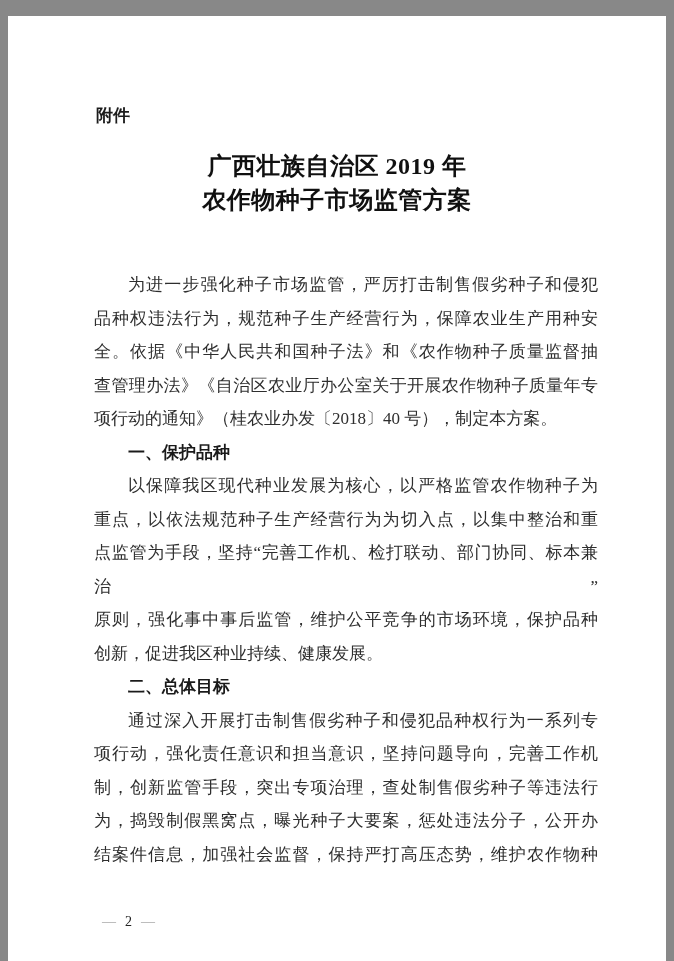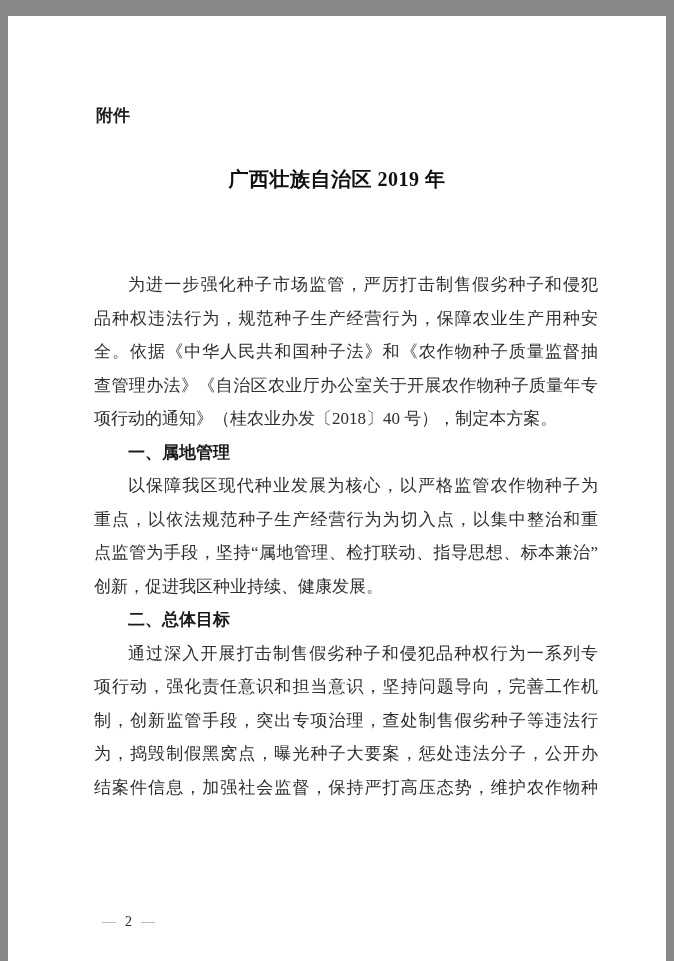"广西壮族自治区 2019 年" .doc-title { font-size: 20px -> 24px; top: 146px -> 133px }
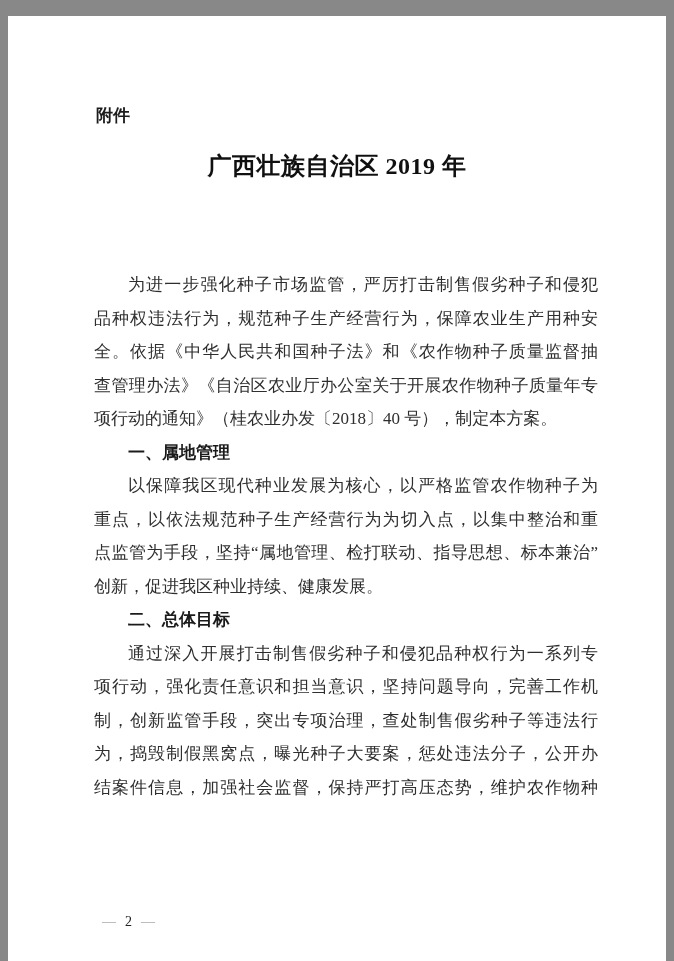"农作物种子市场监管方案" div { html: none -> <div>农作物种子市场监管方案</div> }
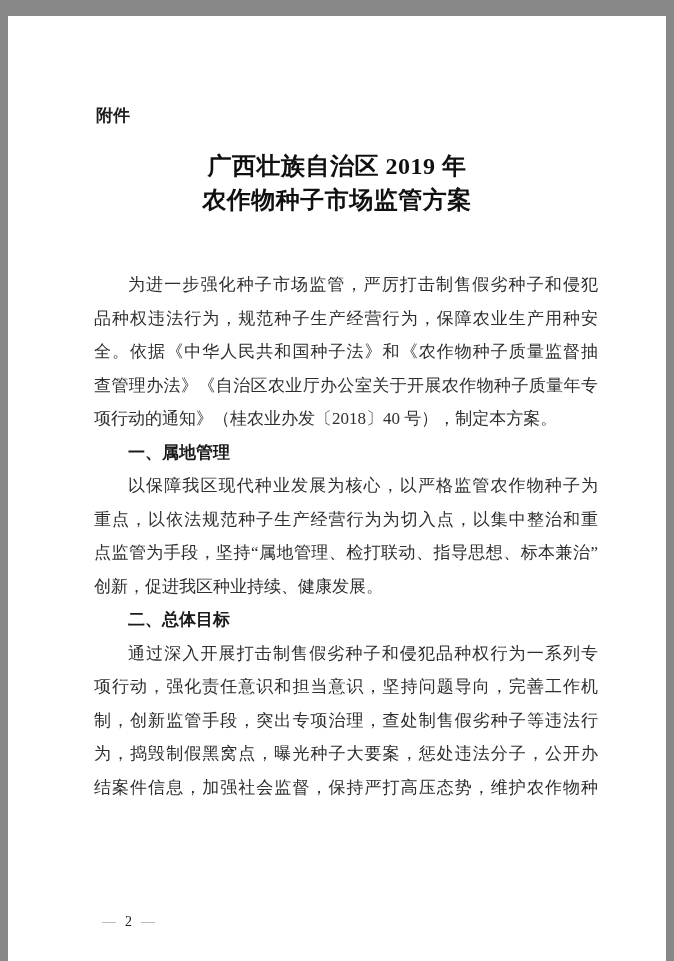"一、属地管理" div.heading { text: 属地管理 -> 保护品种 }
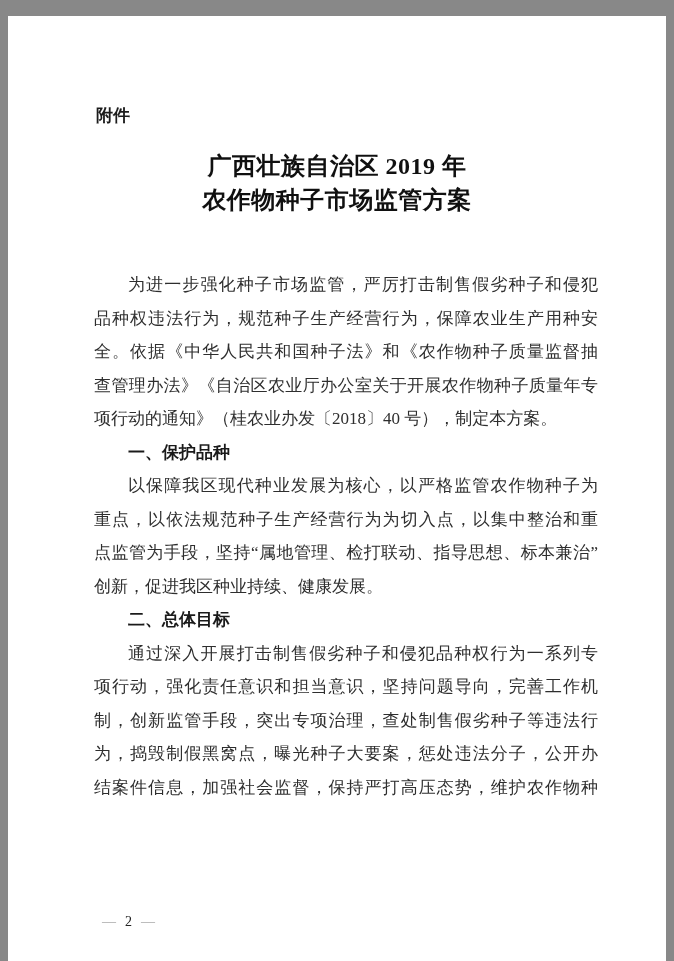"点监管为手段，坚持“属地管理、检打联动、指导思想、标本兼治”" div.line { text: 属地管理、检打联动、指导思想 -> 完善工作机、检打联动、部门协同 }
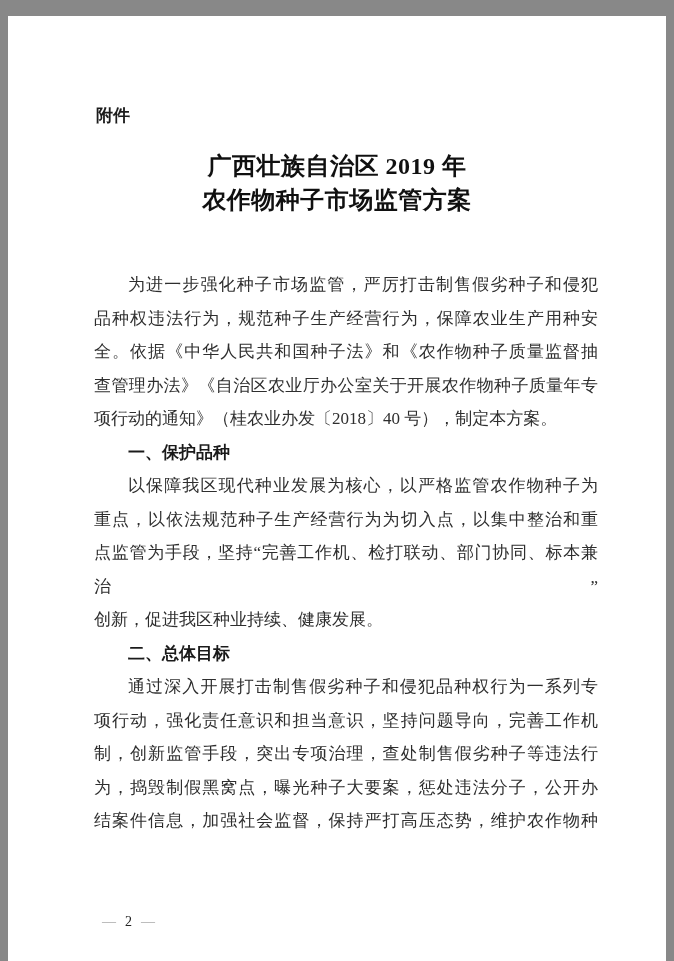"原则，强化事中事后监管，维护公平竞争的市场环境，保护品种" div.line { html: none -> <div>原则，强化事中事后监管，维护公平竞争的市场环境，保护品种</div> }
